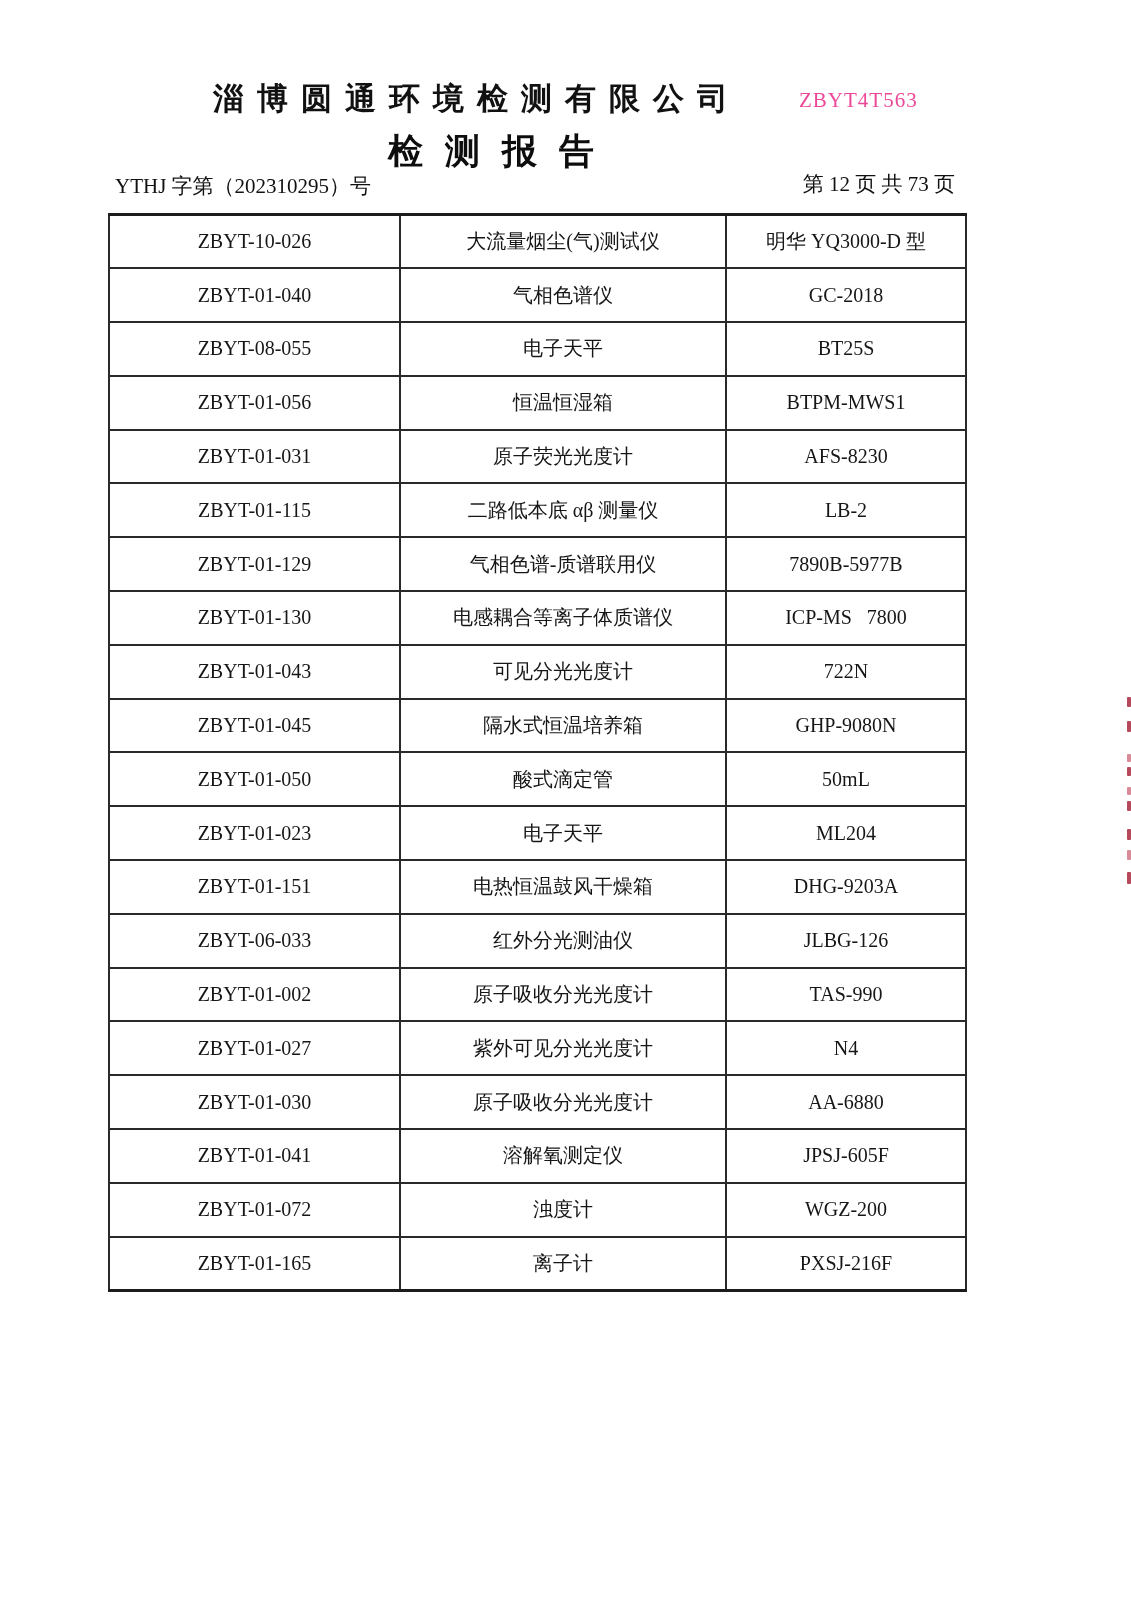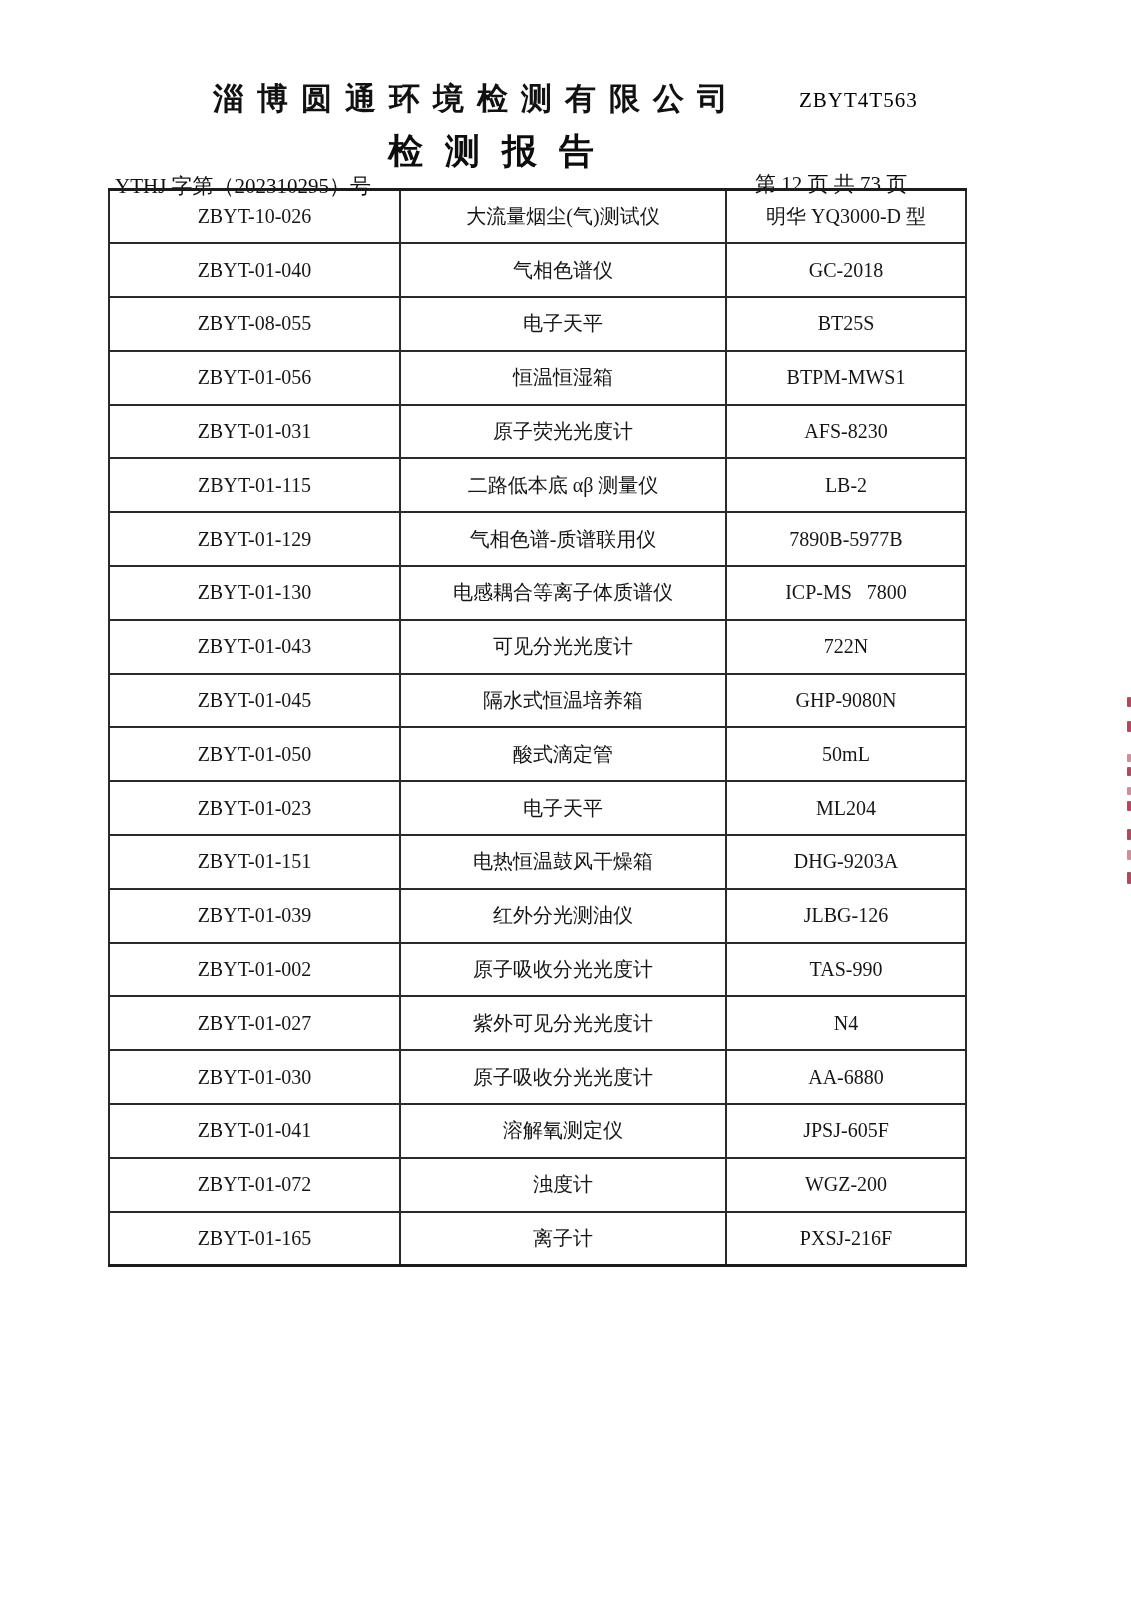"ZBYT4T563" .doc-code { color: #000000 -> #ec4899 }
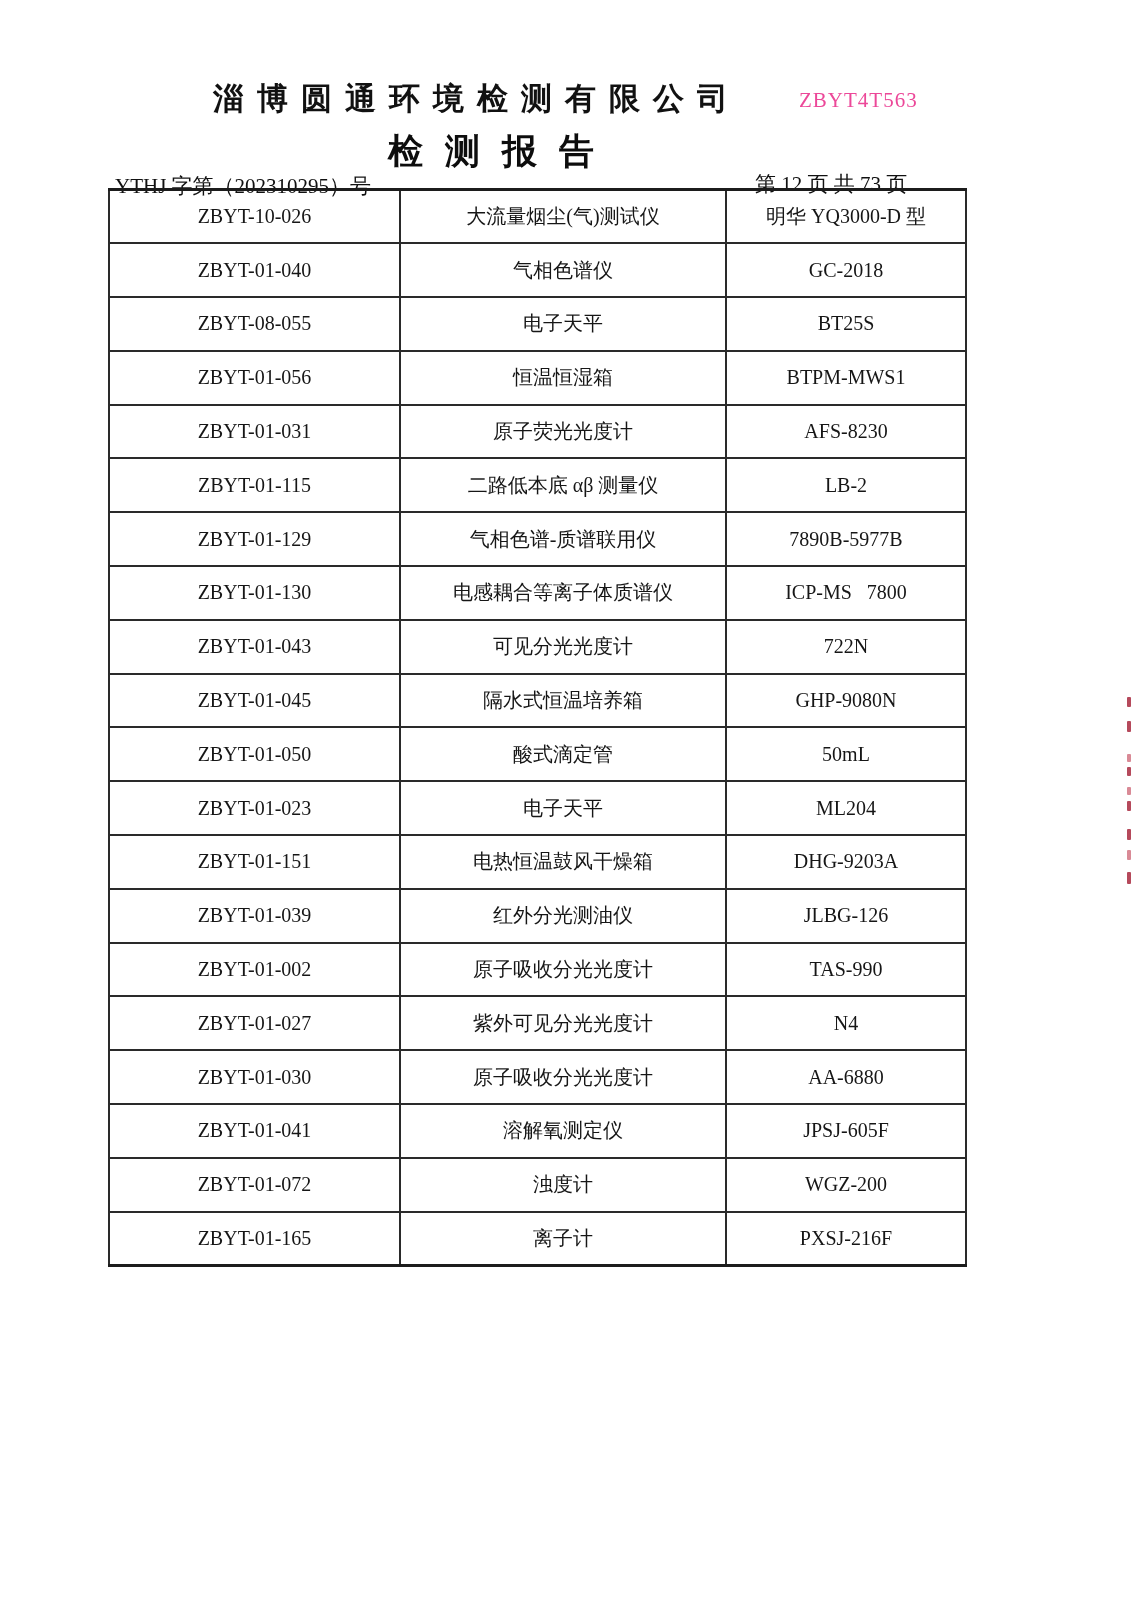"第 12 页 共 73" .page-info { text-align: none -> right }
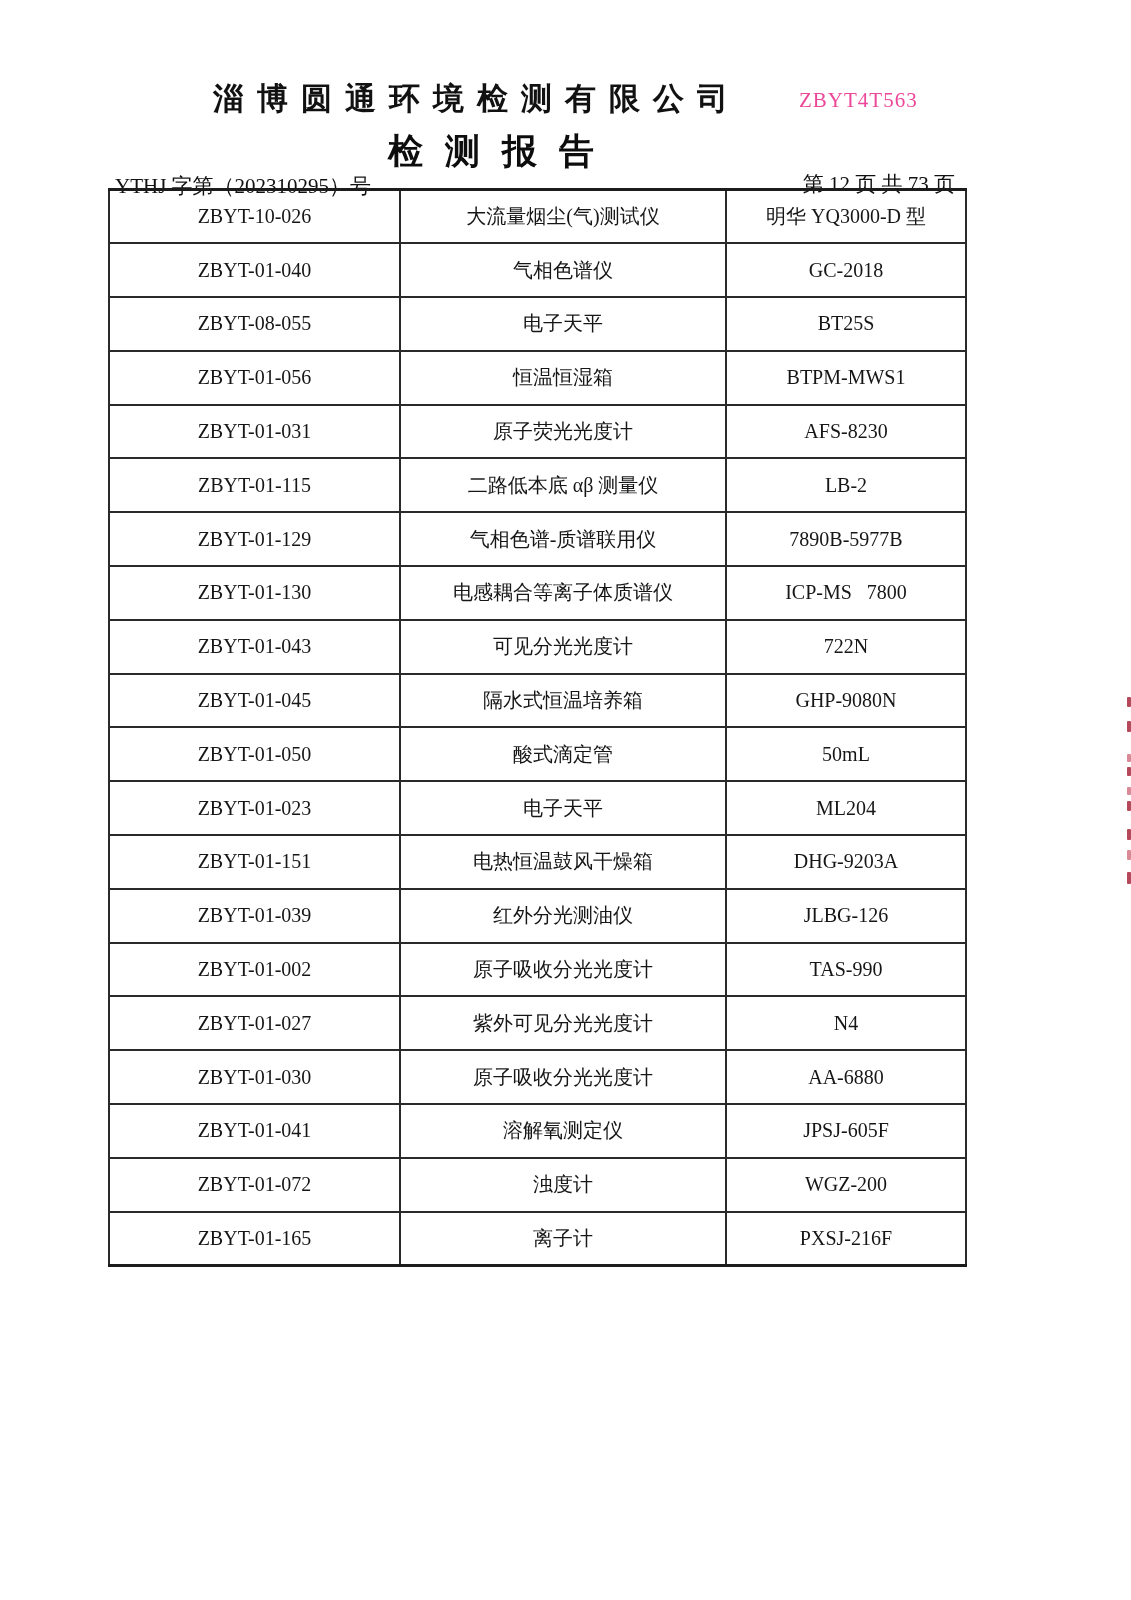"ZBYT-10-026" table.equipment { top: 188px -> 213px }
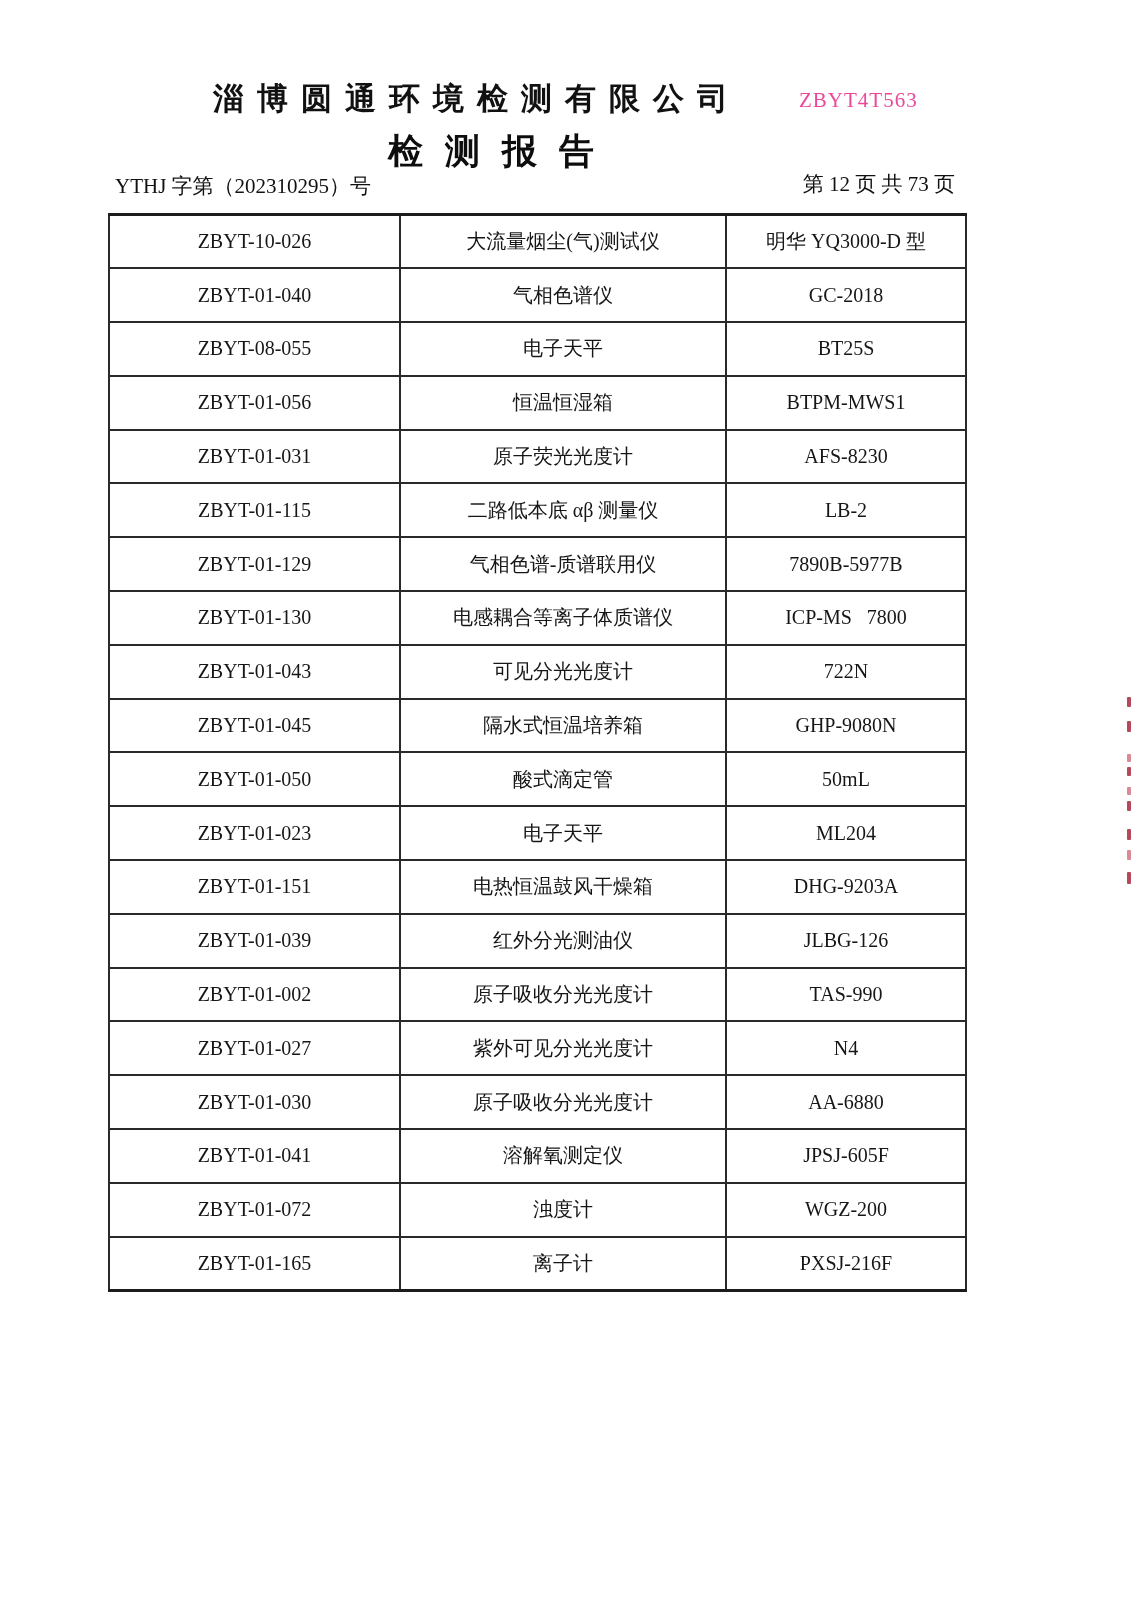"ZBYT-01-039" td { text: ZBYT-01-039 -> ZBYT-06-033 }
